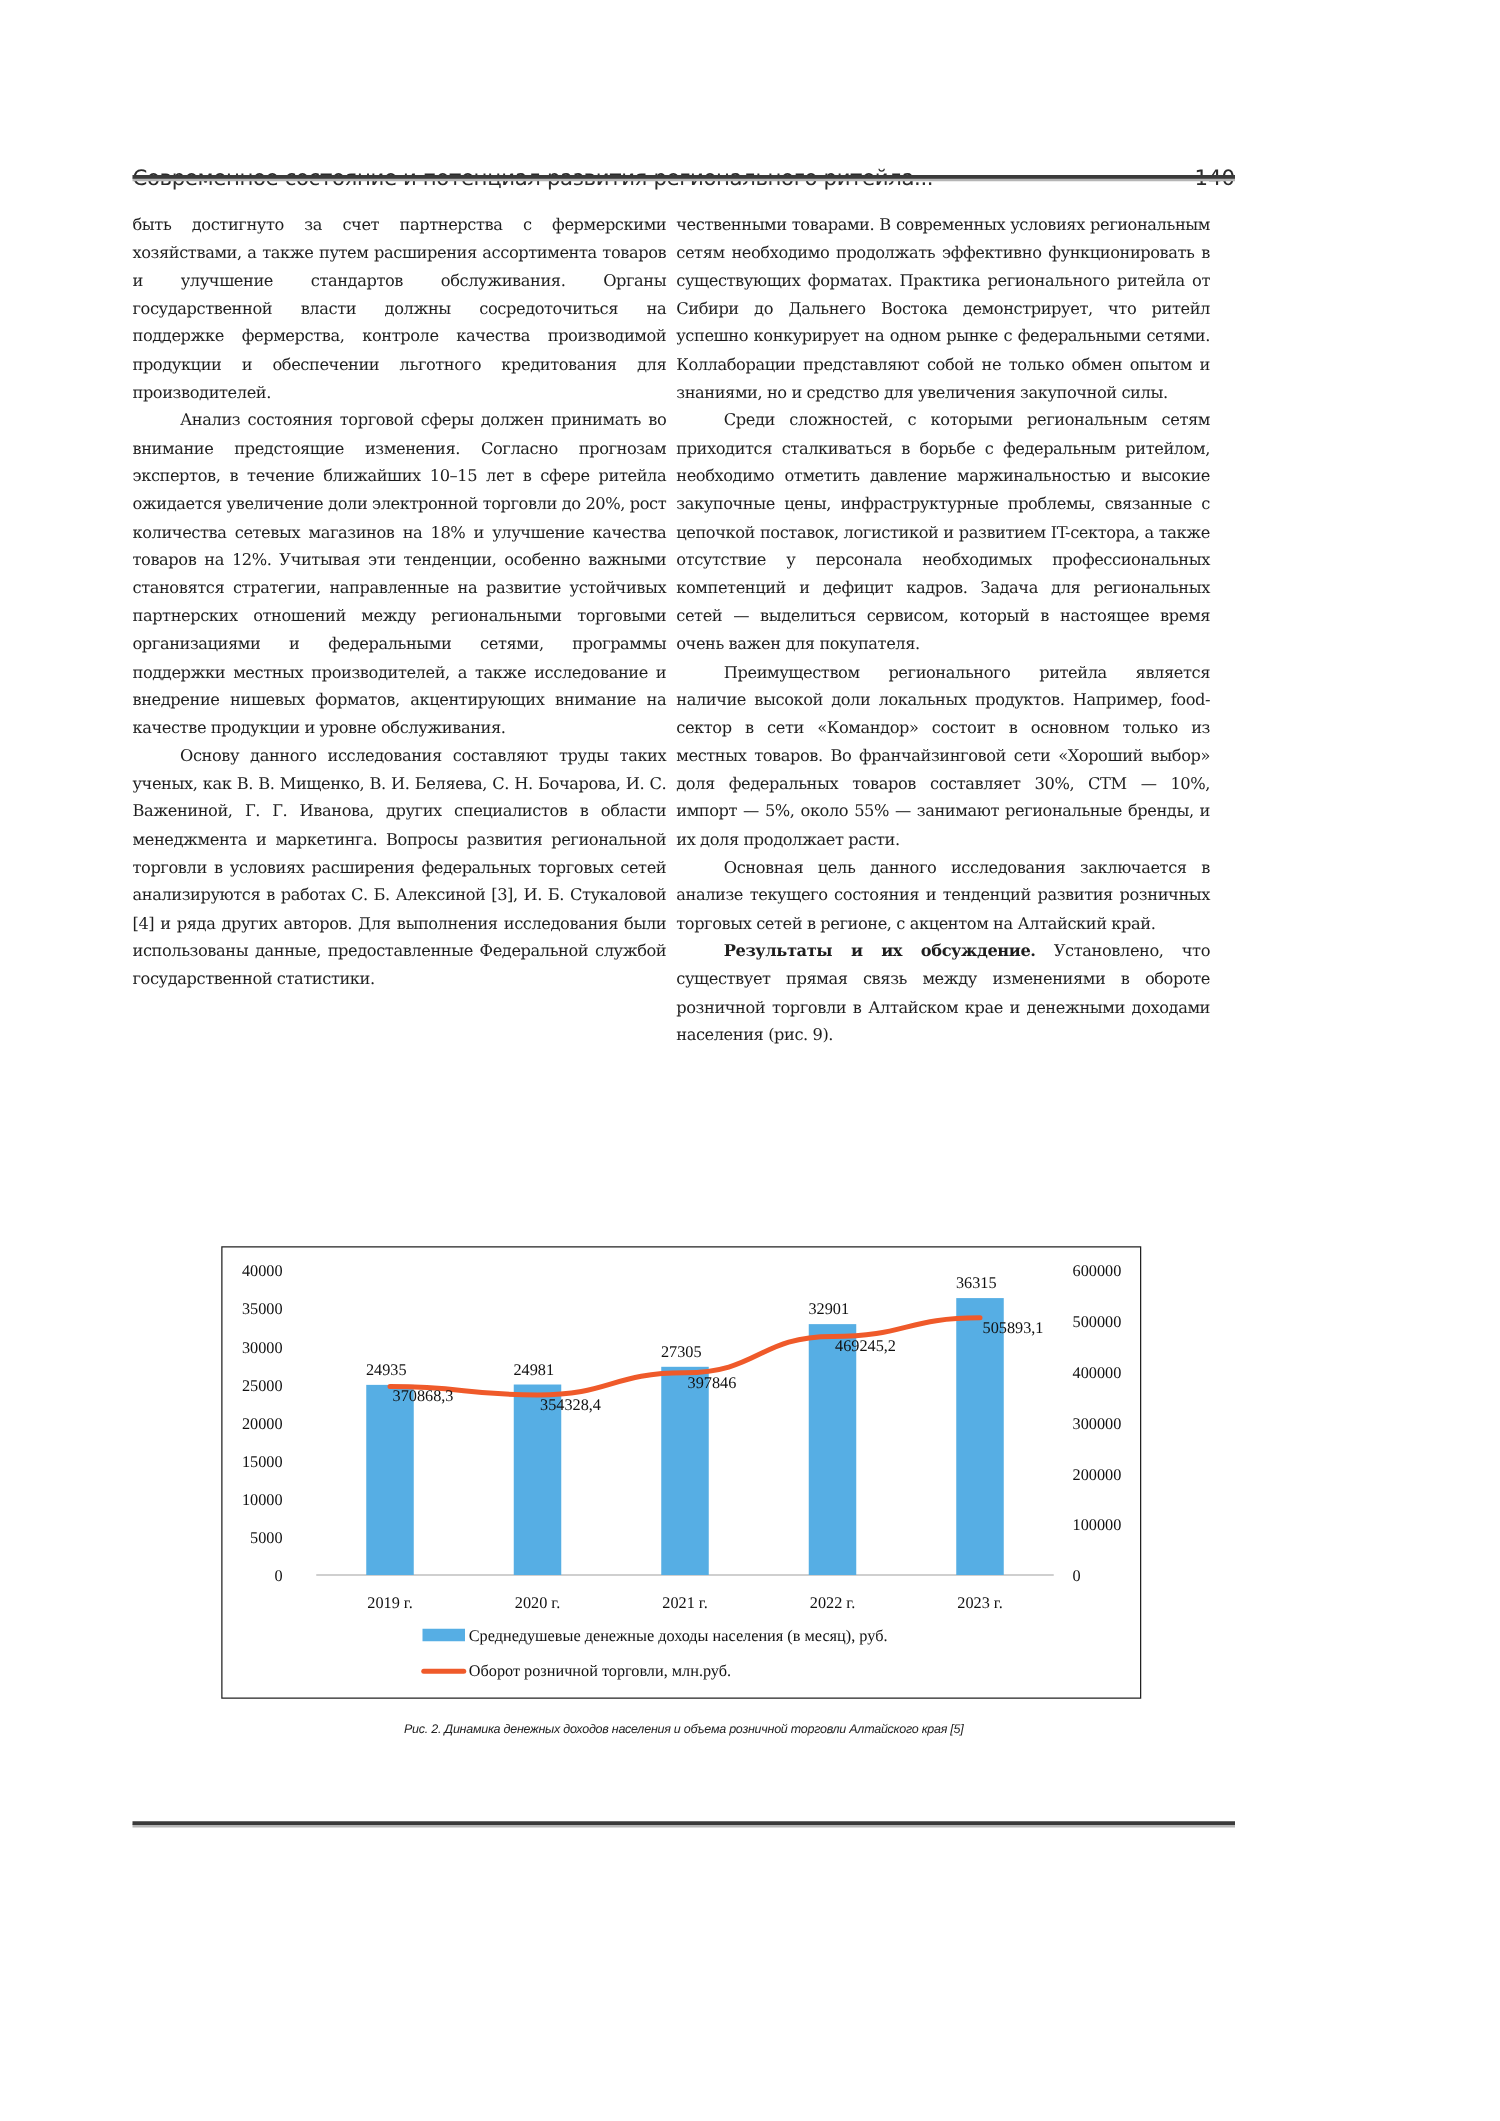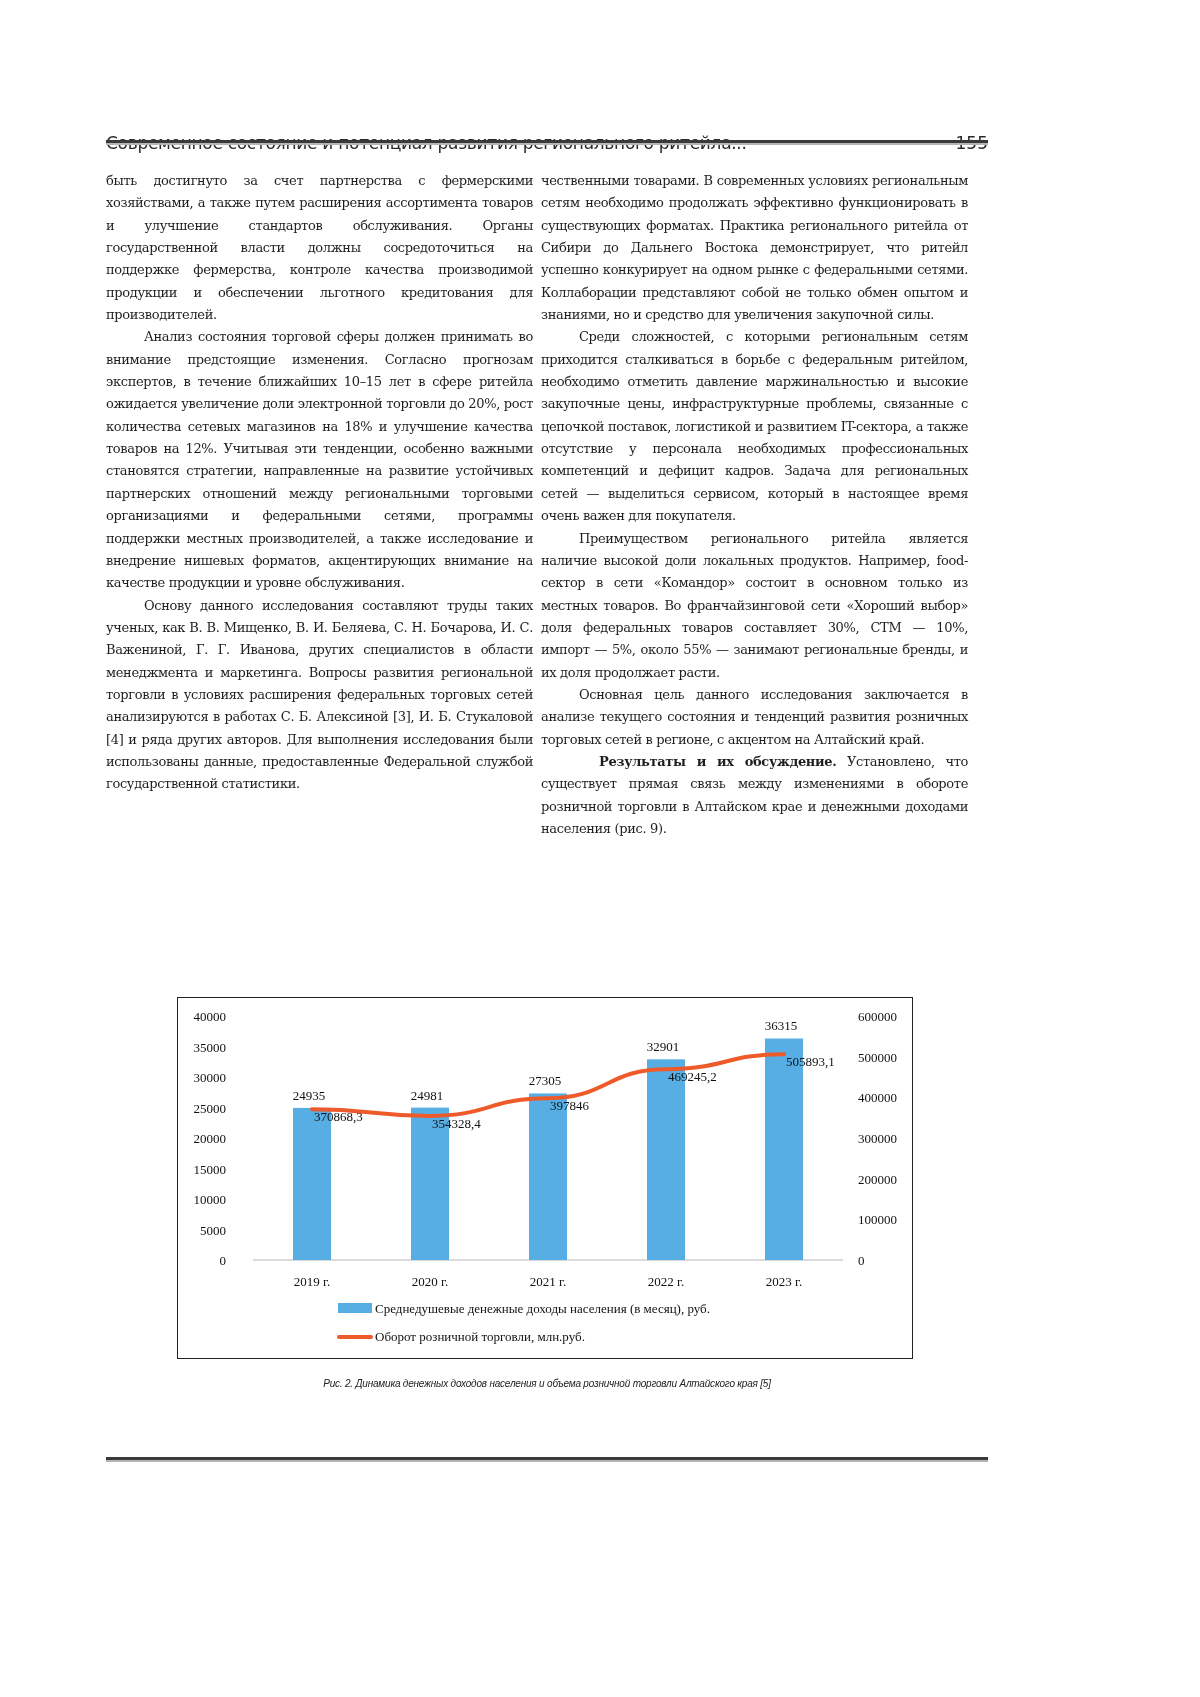"155" span.page-number { text: 155 -> 140 }
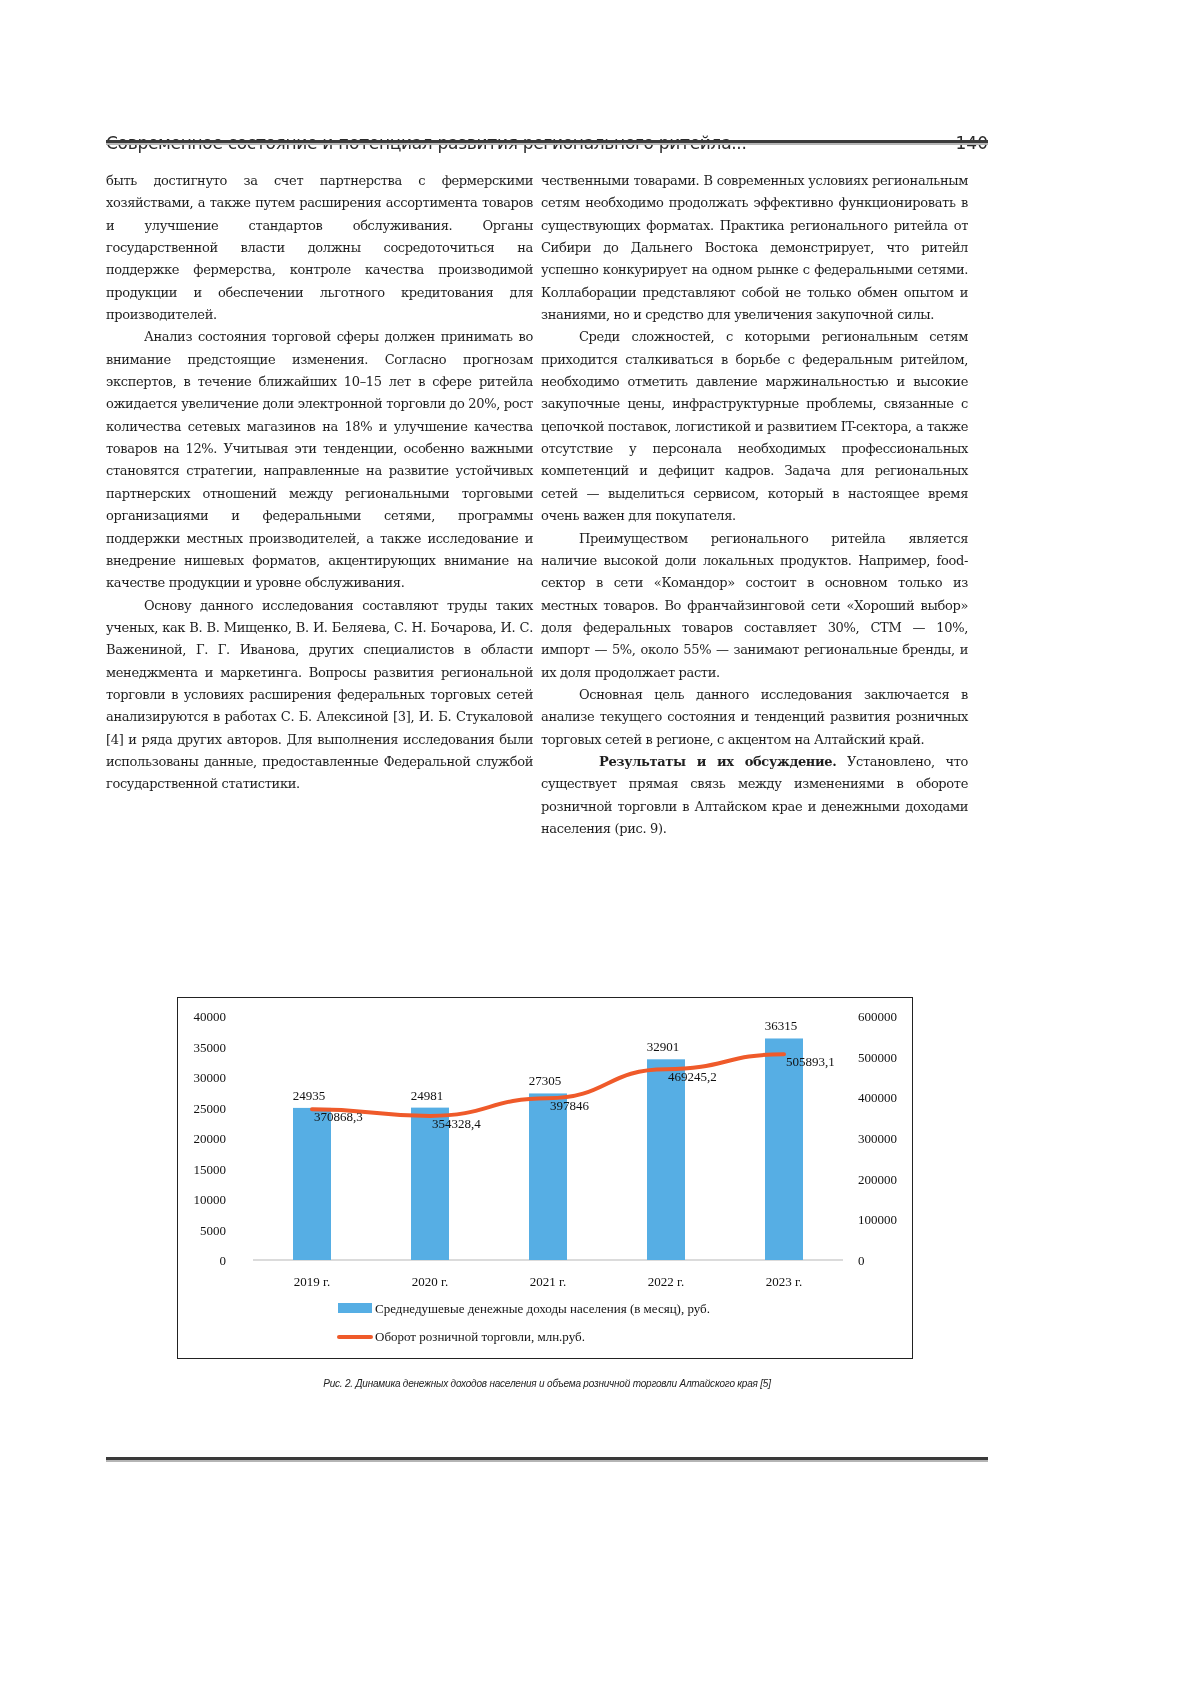"Результаты и их обсуждение." .column .bold { margin-left: 20px -> none }
